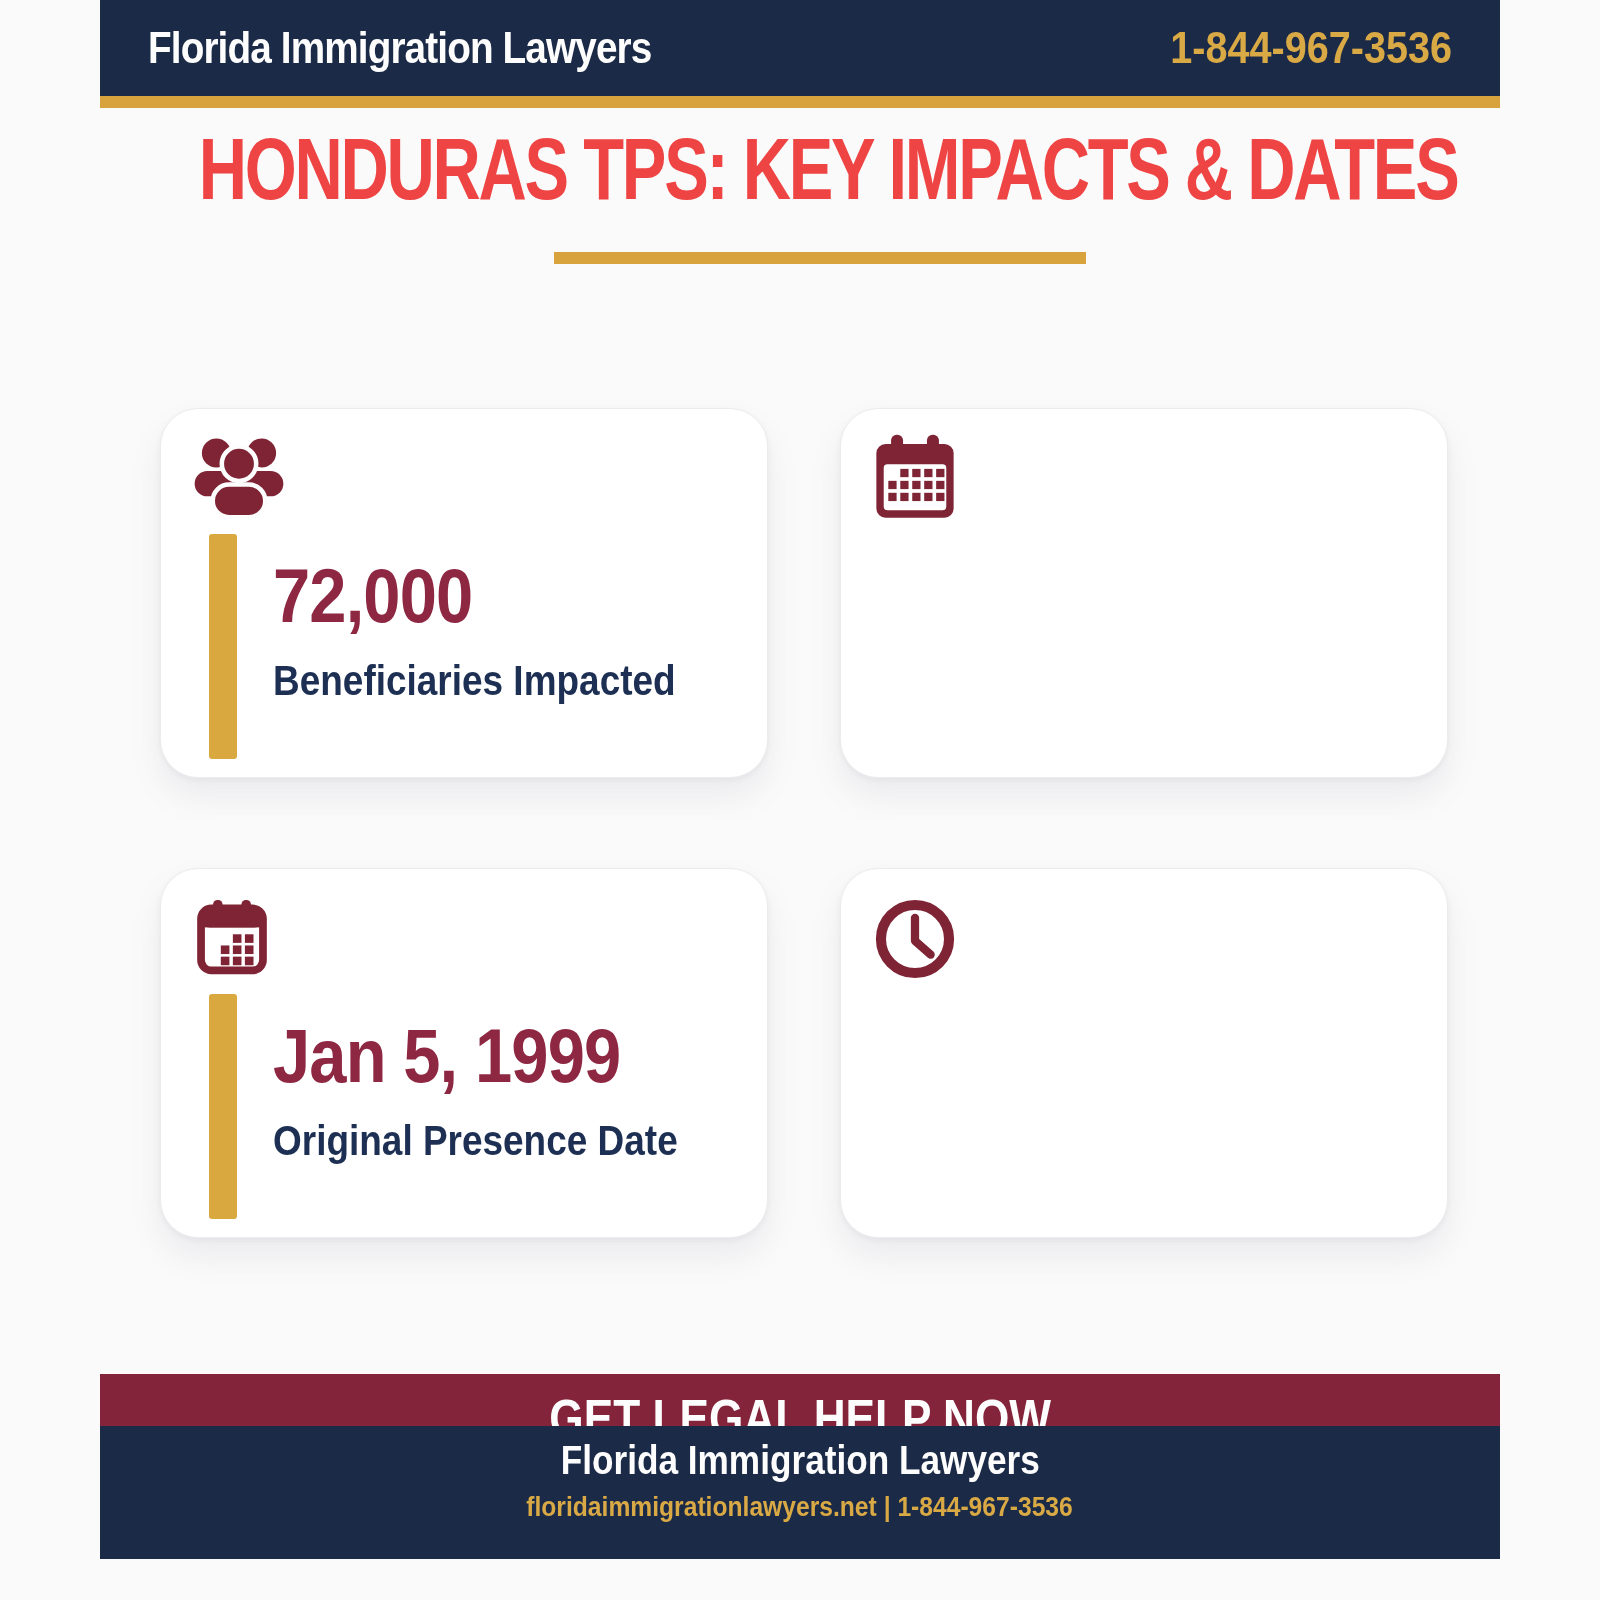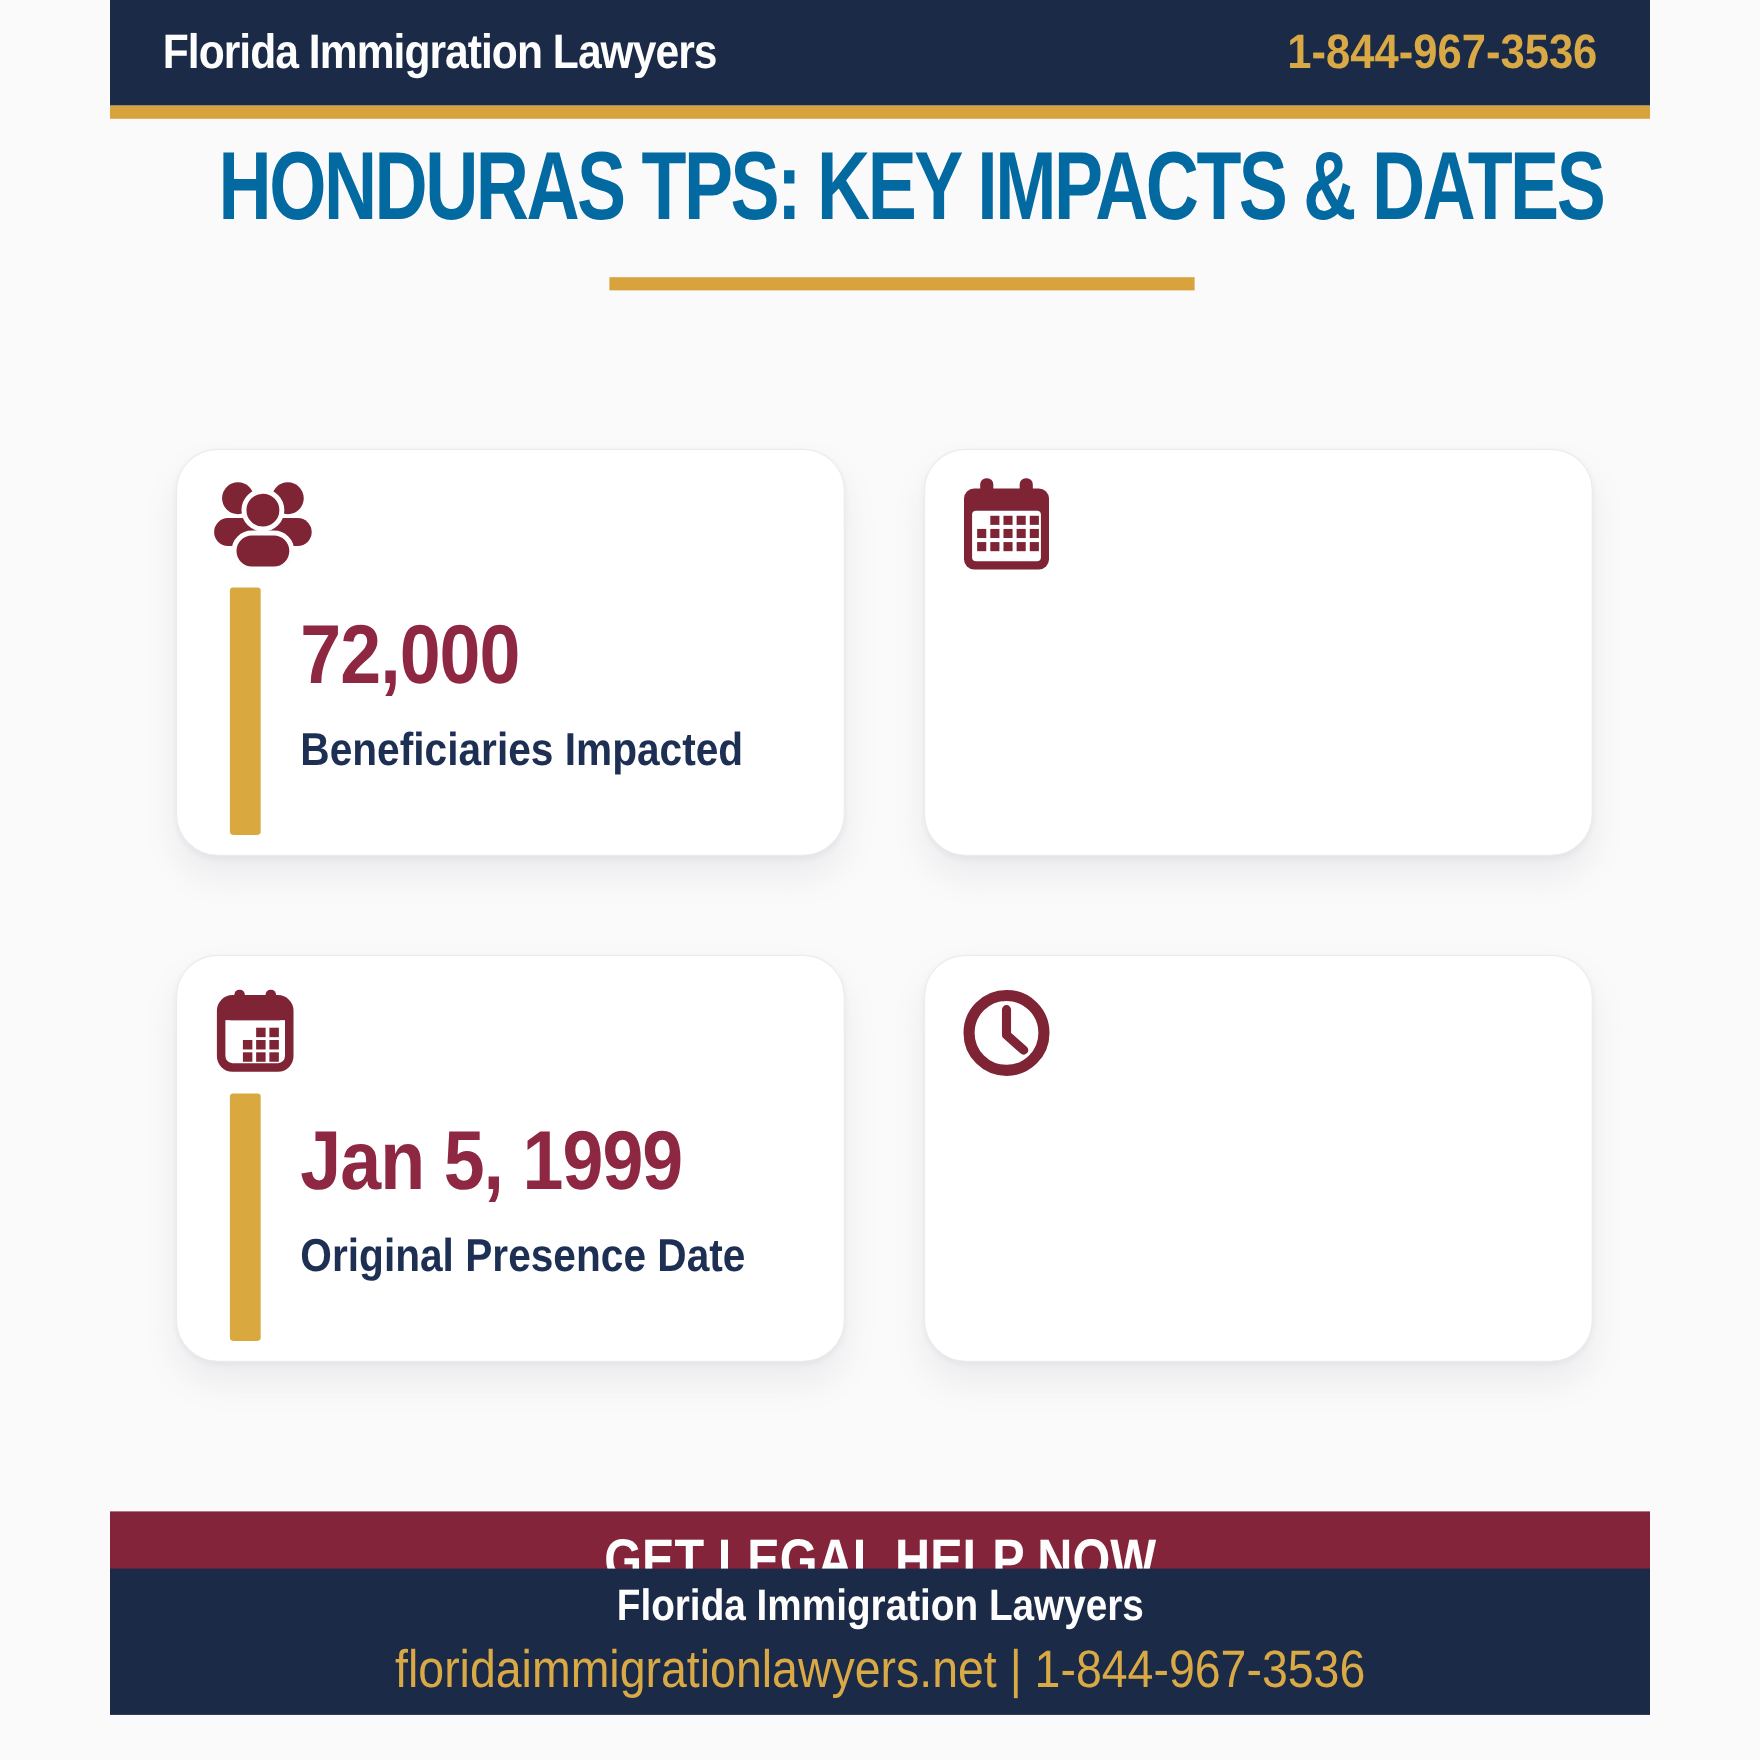"HONDURAS TPS: KEY IMPACTS &" .page-title { color: #0369a1 -> #ef4444 }
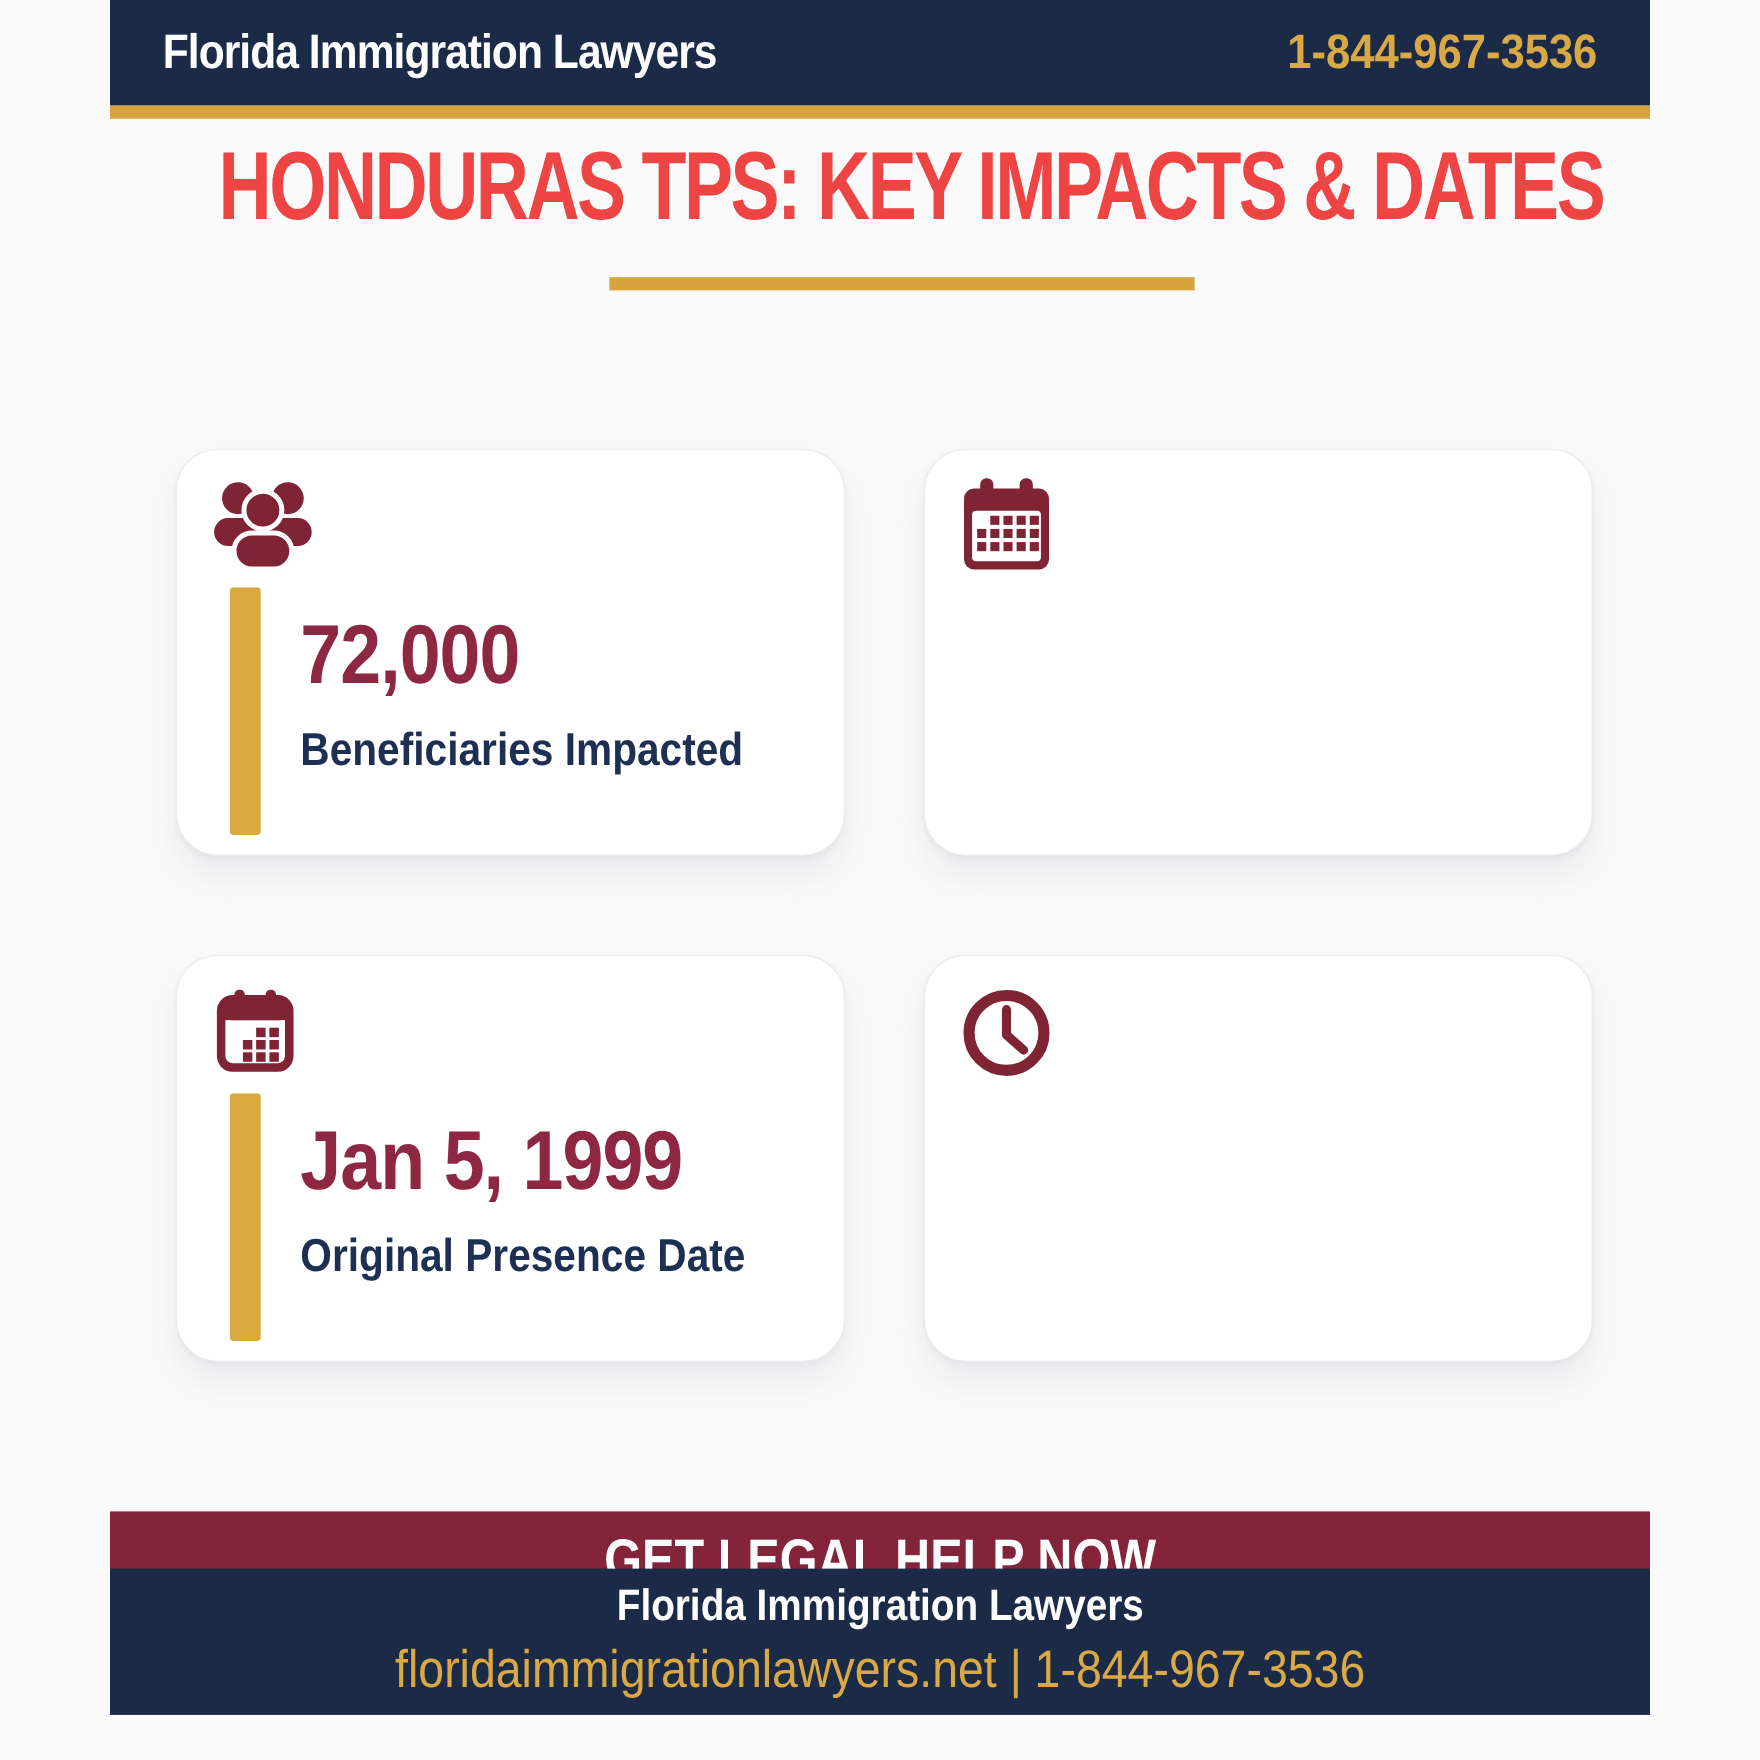"floridaimmigrationlawyers.net |" .footer-contact { font-size: 48px -> 28px; font-weight: 400 -> 700 }
